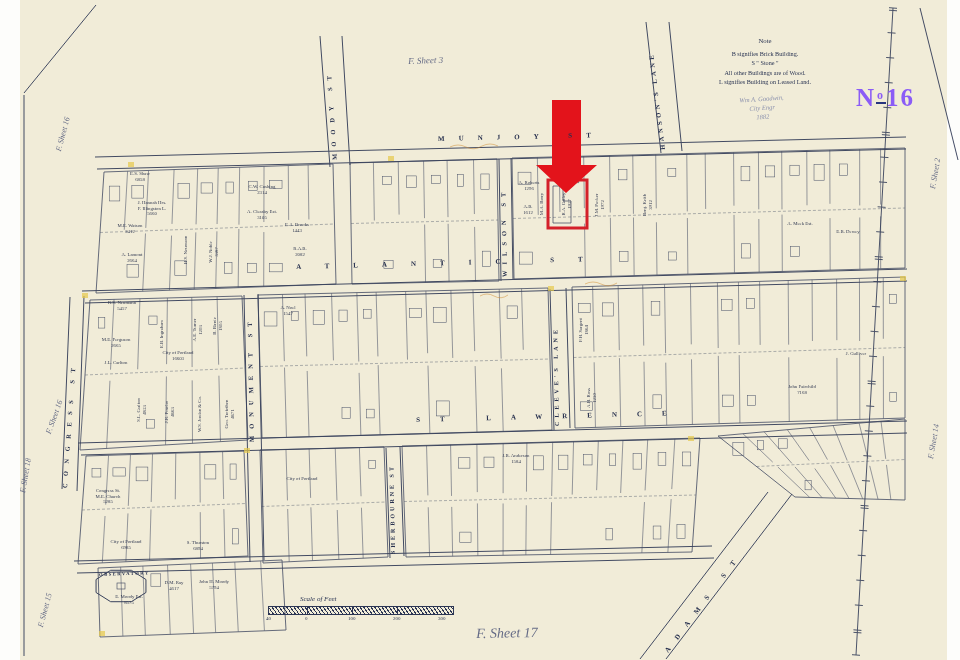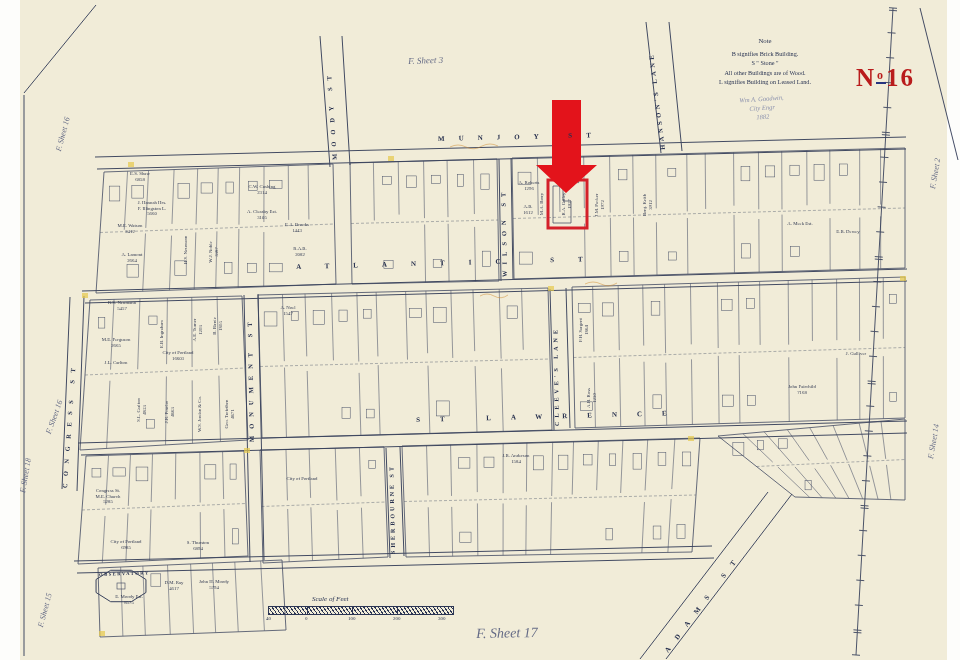"No16" #plate-number { color: #b91c1c -> #8b5cf6; top: 64px -> 84px }
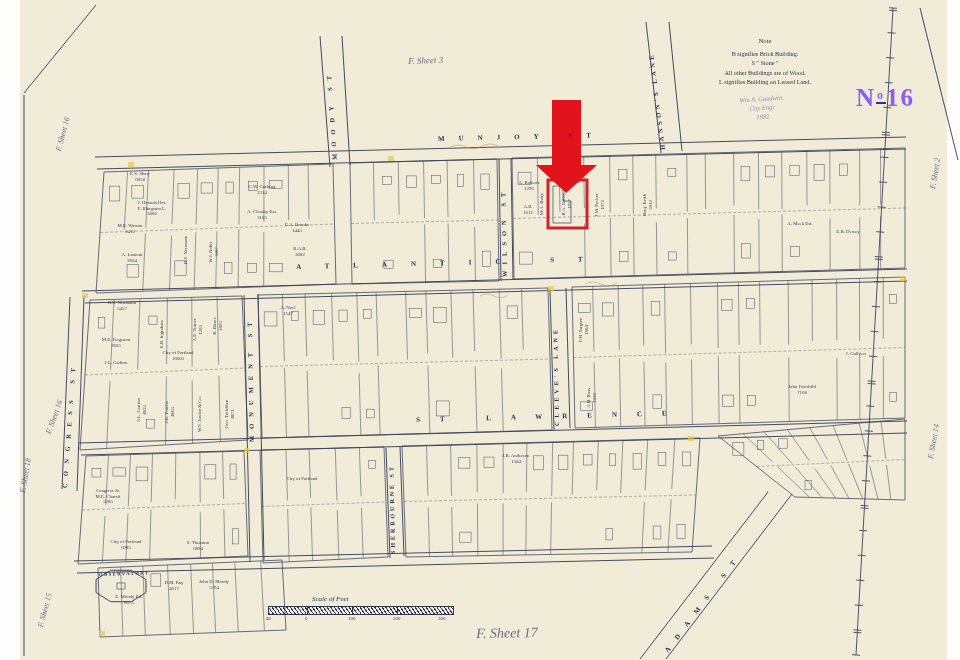"Scale of Feet" #scale-label { left: 312px -> 300px }
